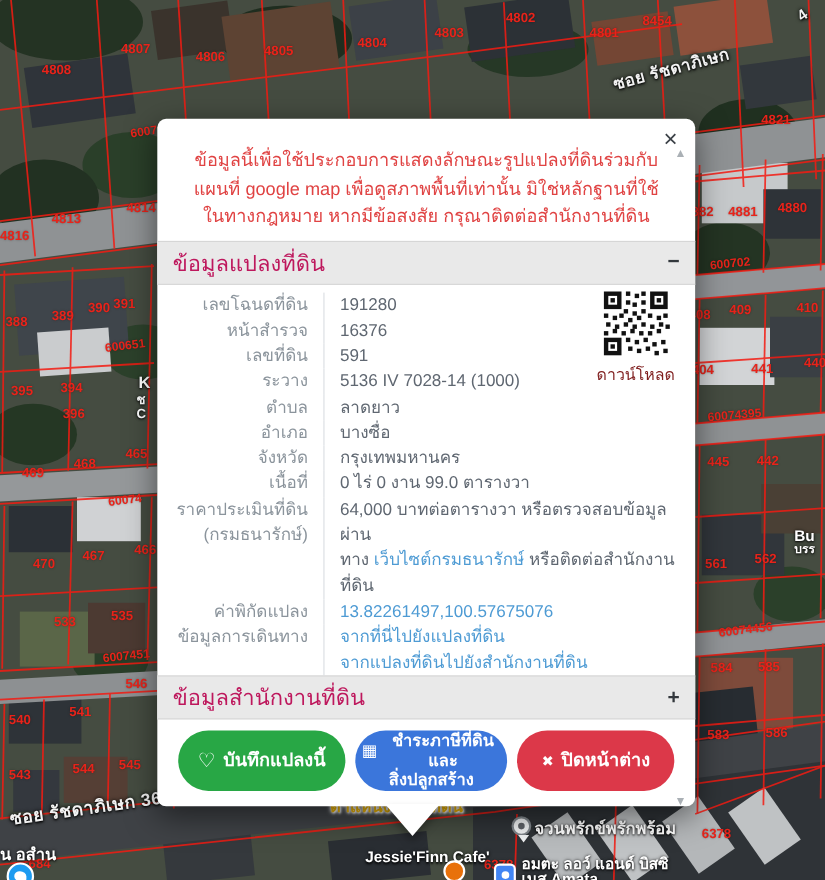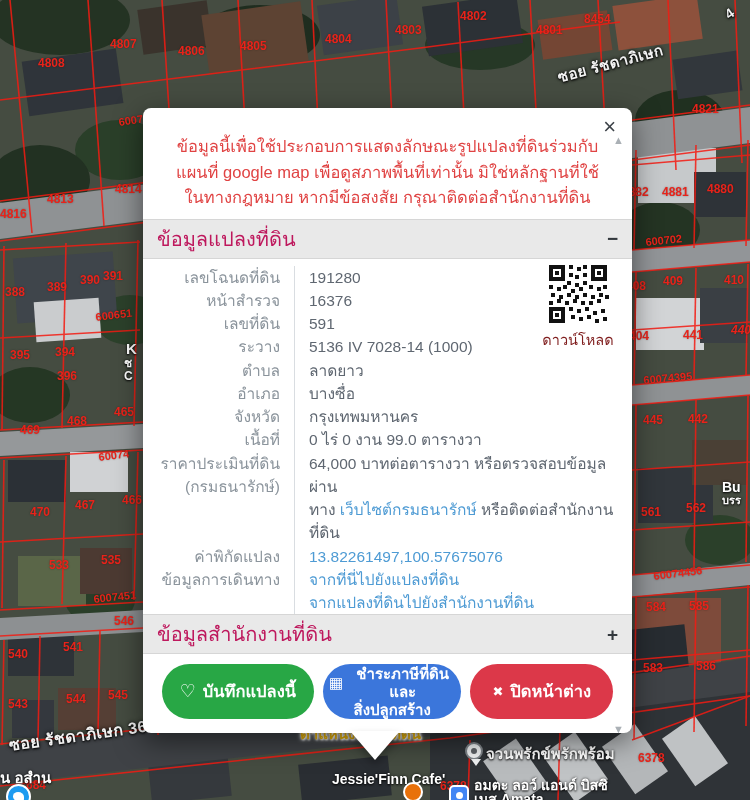"440" span.map-label { font-style: italic -> none }
